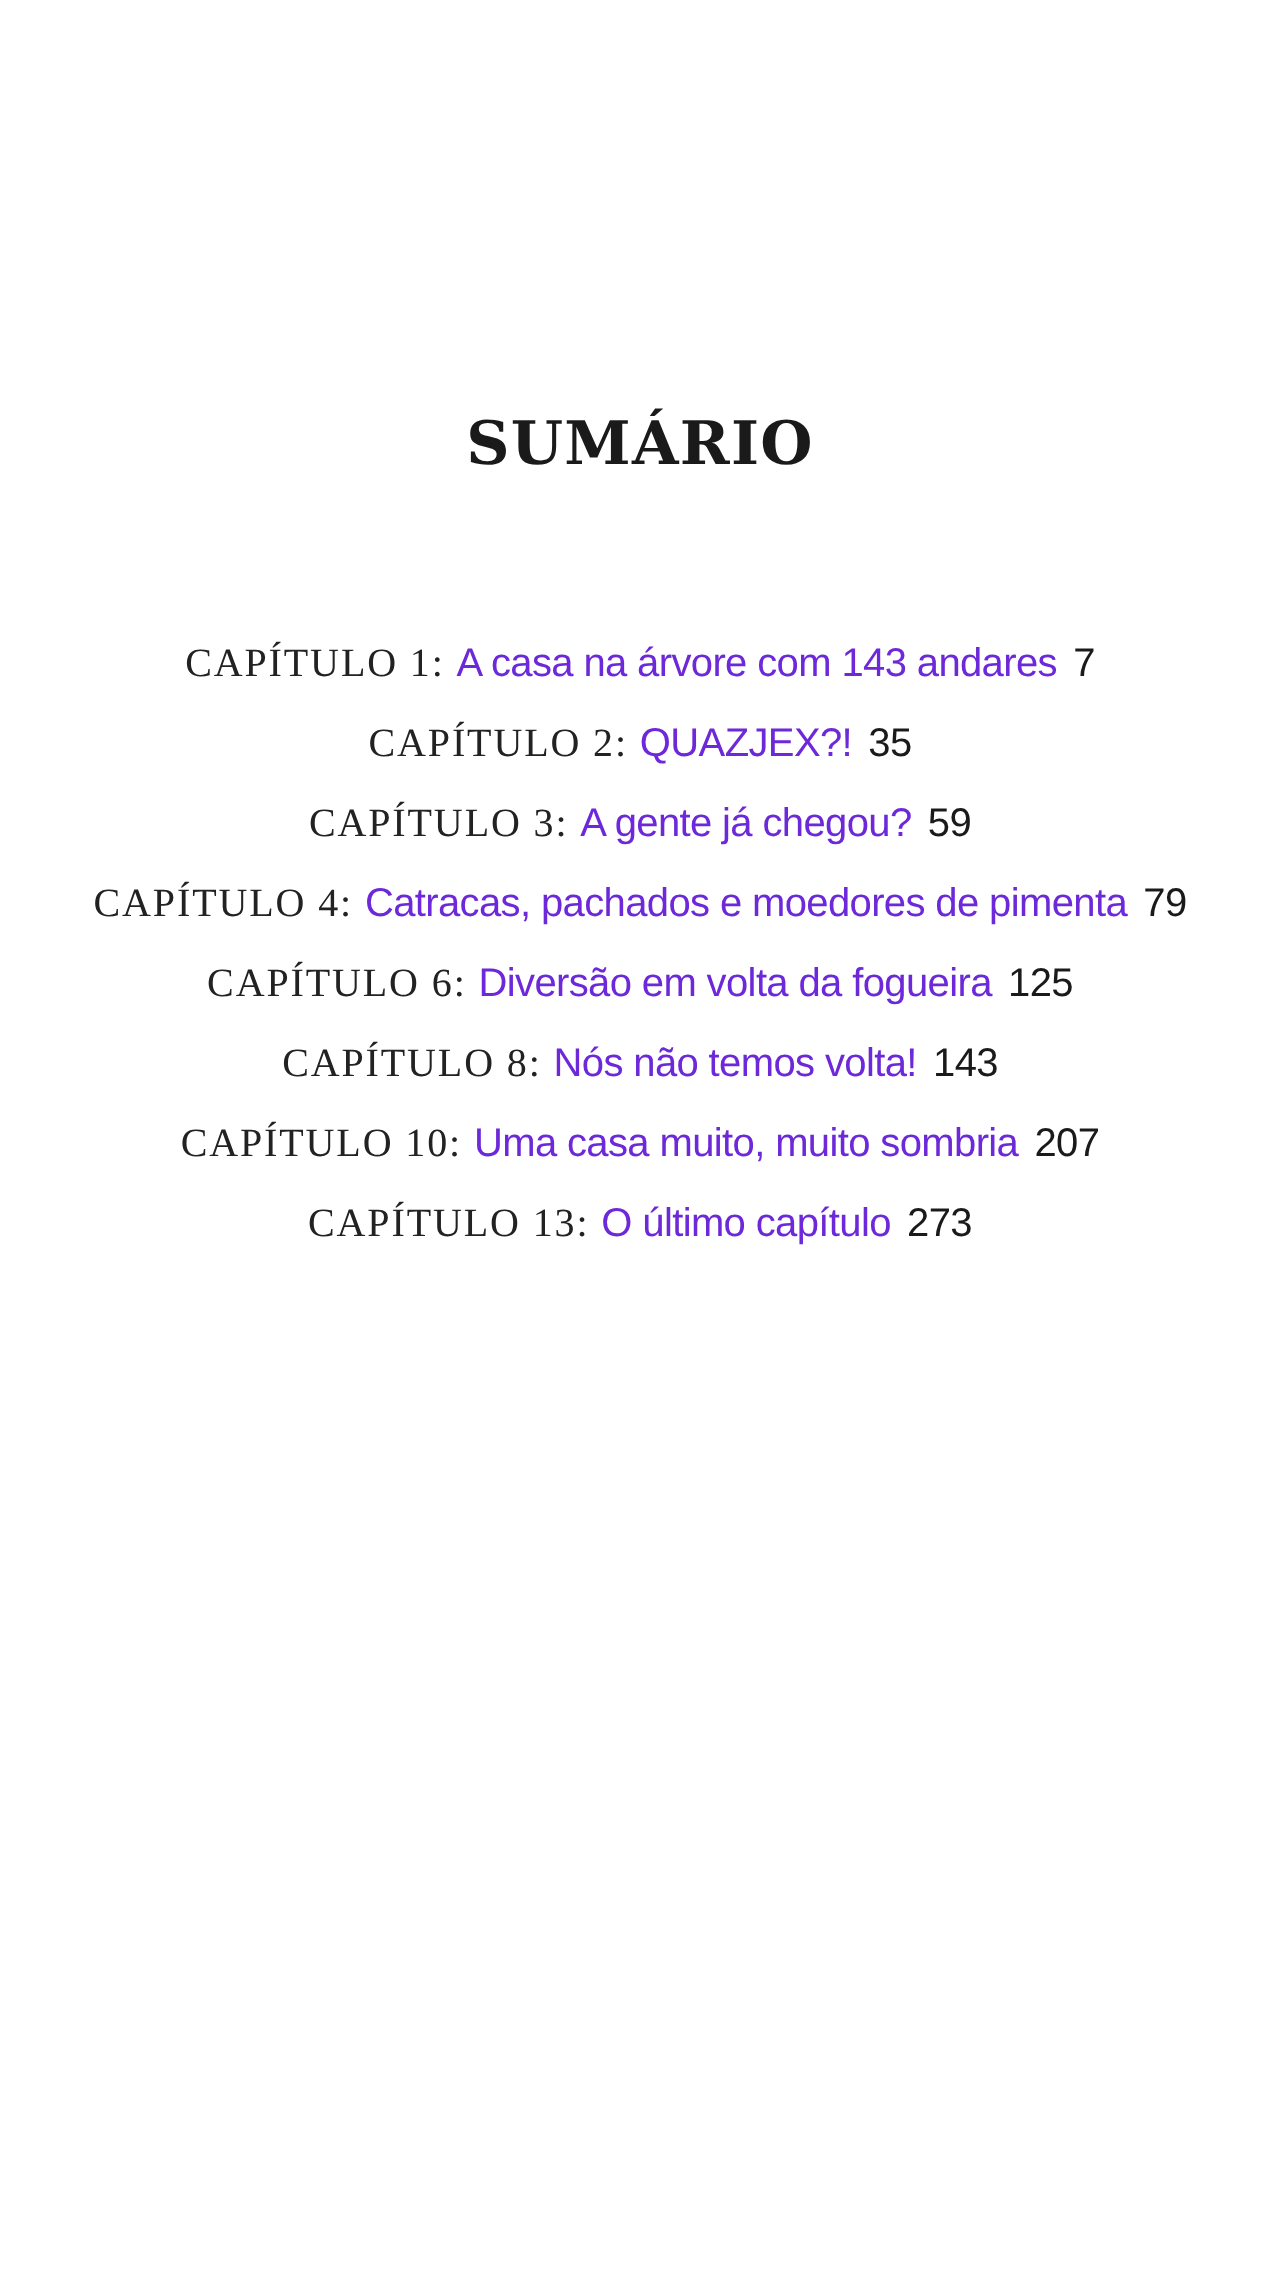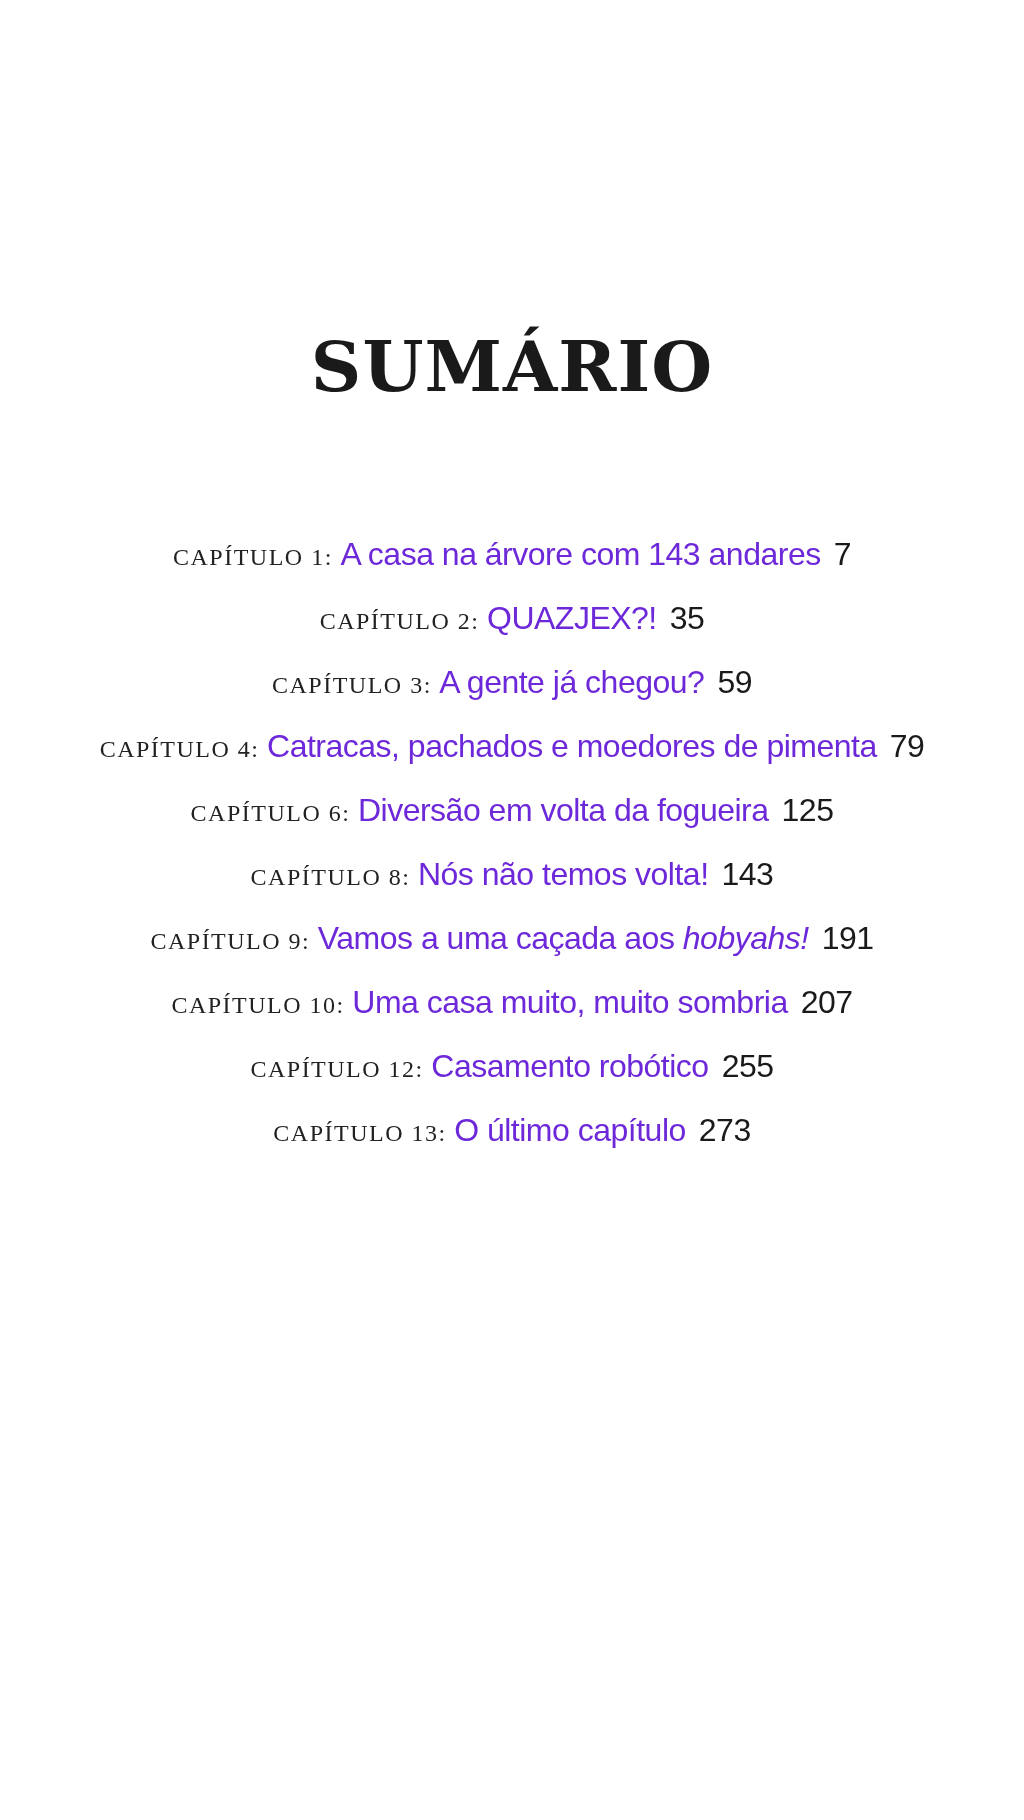"SUMÁRIO" .book-title { font-size: 70px -> 48px }
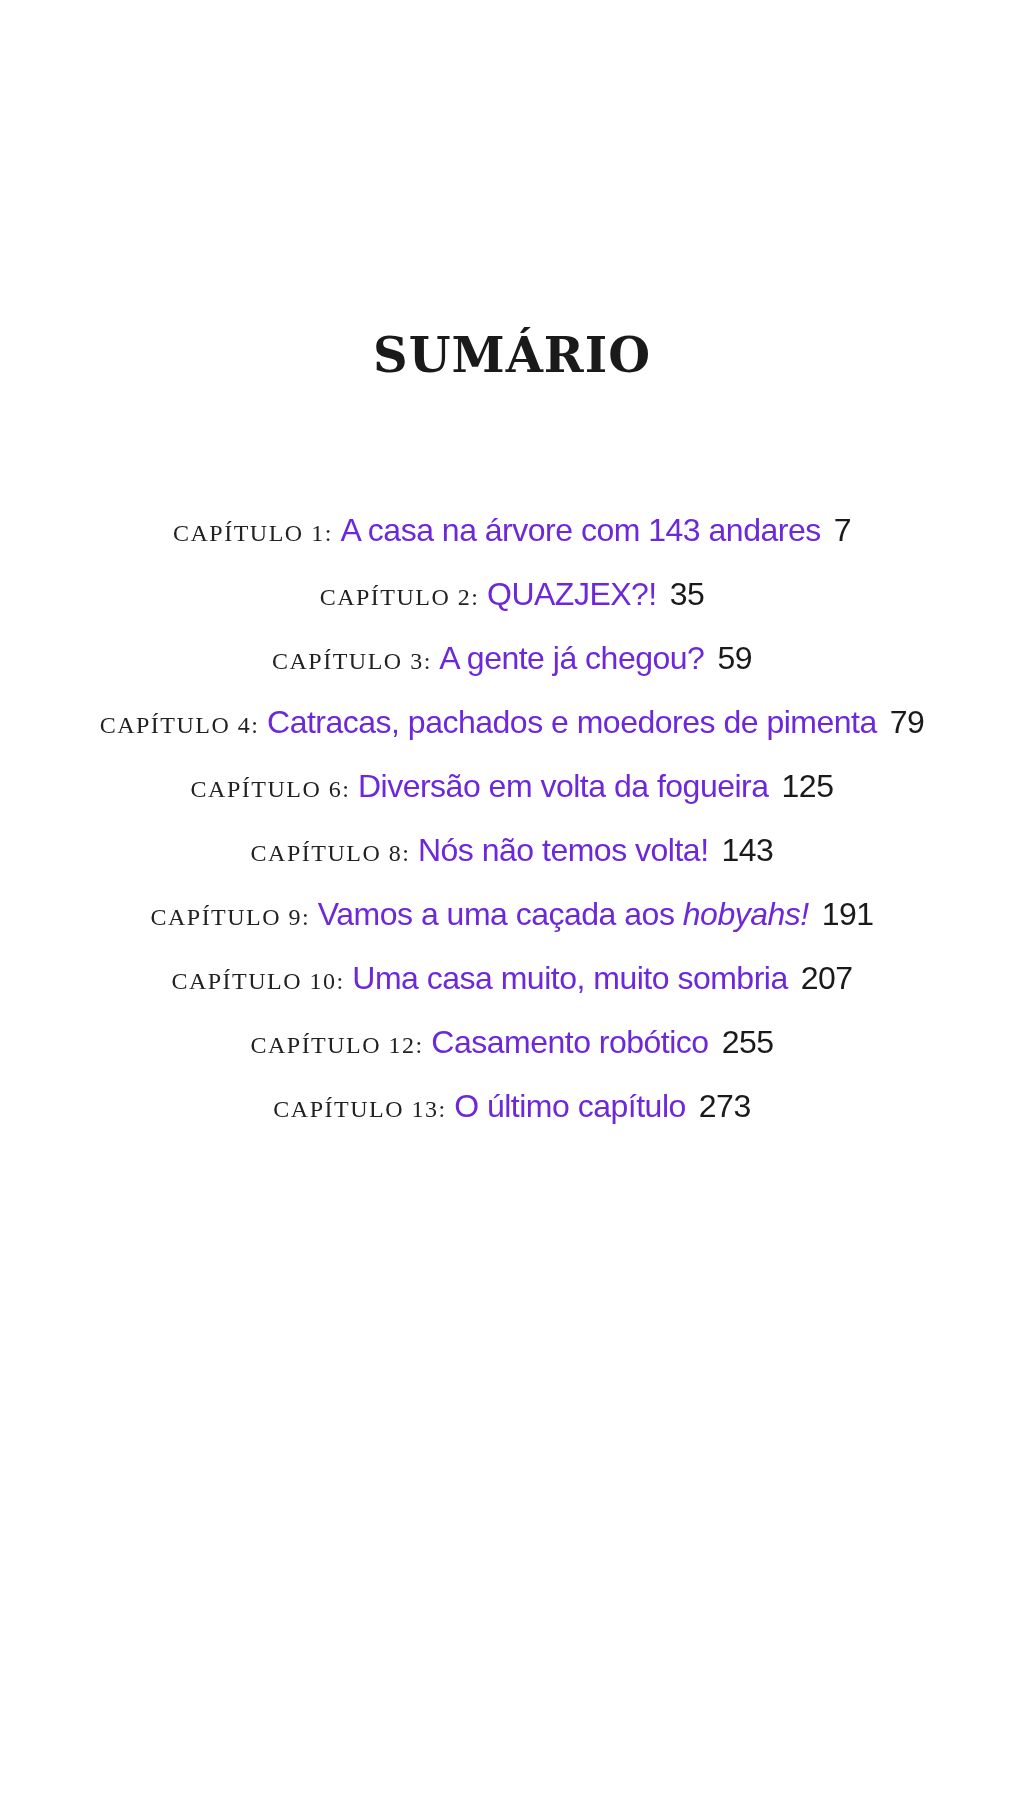"CAPÍTULO 1:" .chapter-label { font-size: 24px -> 32px }
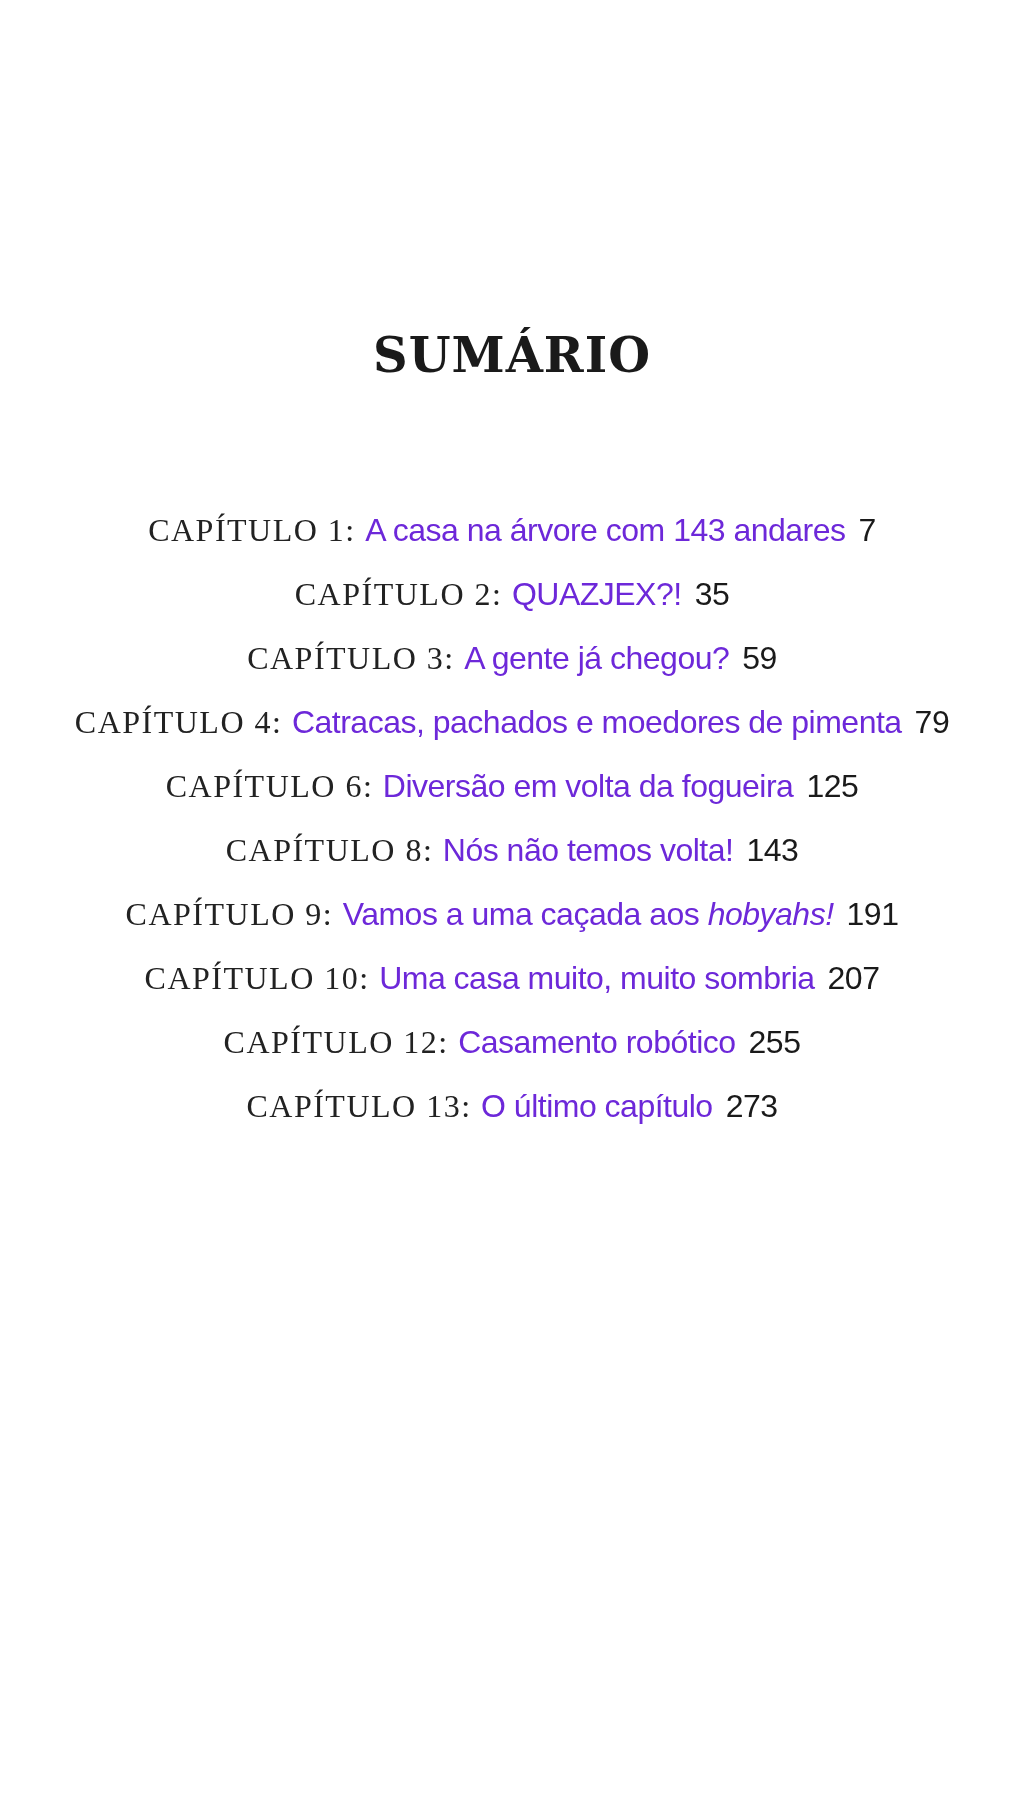"CAPÍTULO 9: Vamos a uma" div.toc-row { html: <div> <span>CAPÍTULO 9: </span> <span><span>Vamos a uma caçada aos </span><i>hobyahs!</i></span> <span>191</span> </div> -> none }
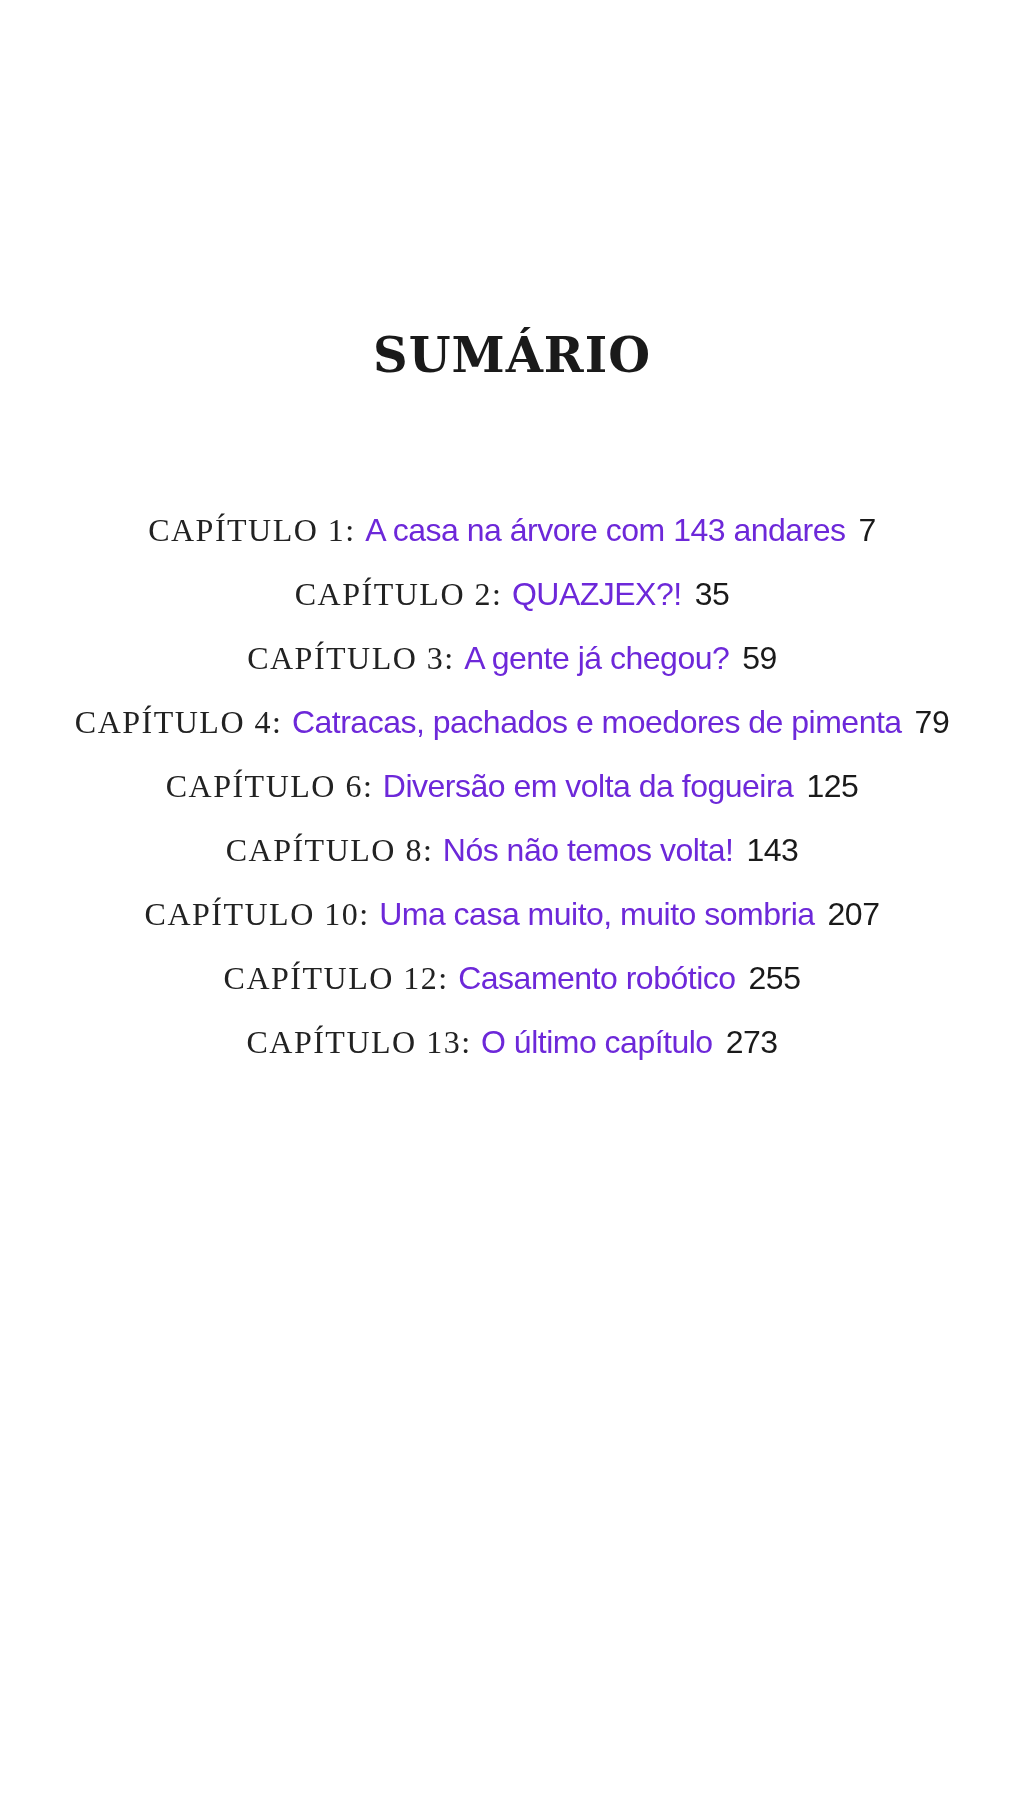"CAPÍTULO 12: Casamento robótico 255" div.toc-row { html: <div> <span>CAPÍTULO 12: </span> <span><span>Casamento robótico</span></span> <span>255</span> </div> -> none }
